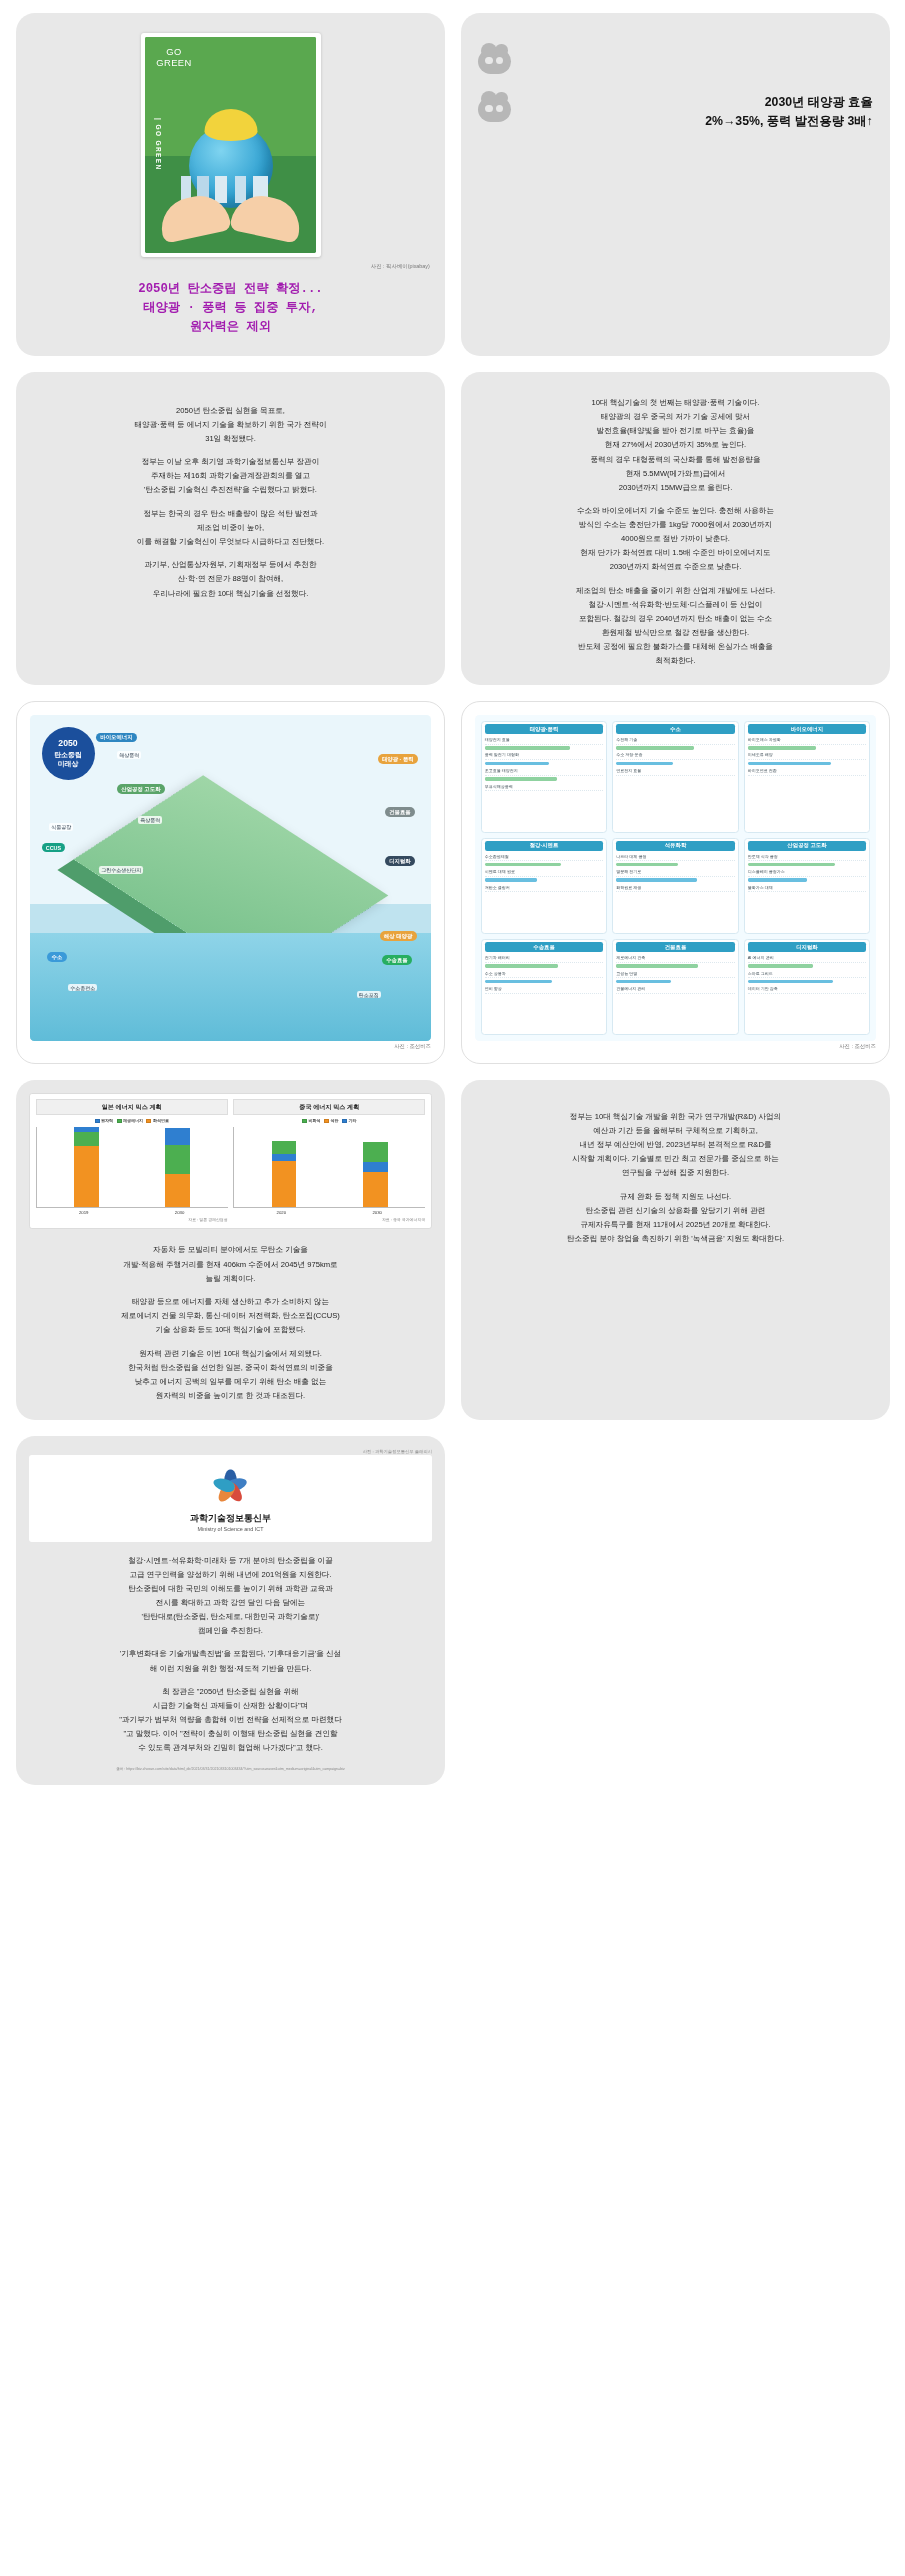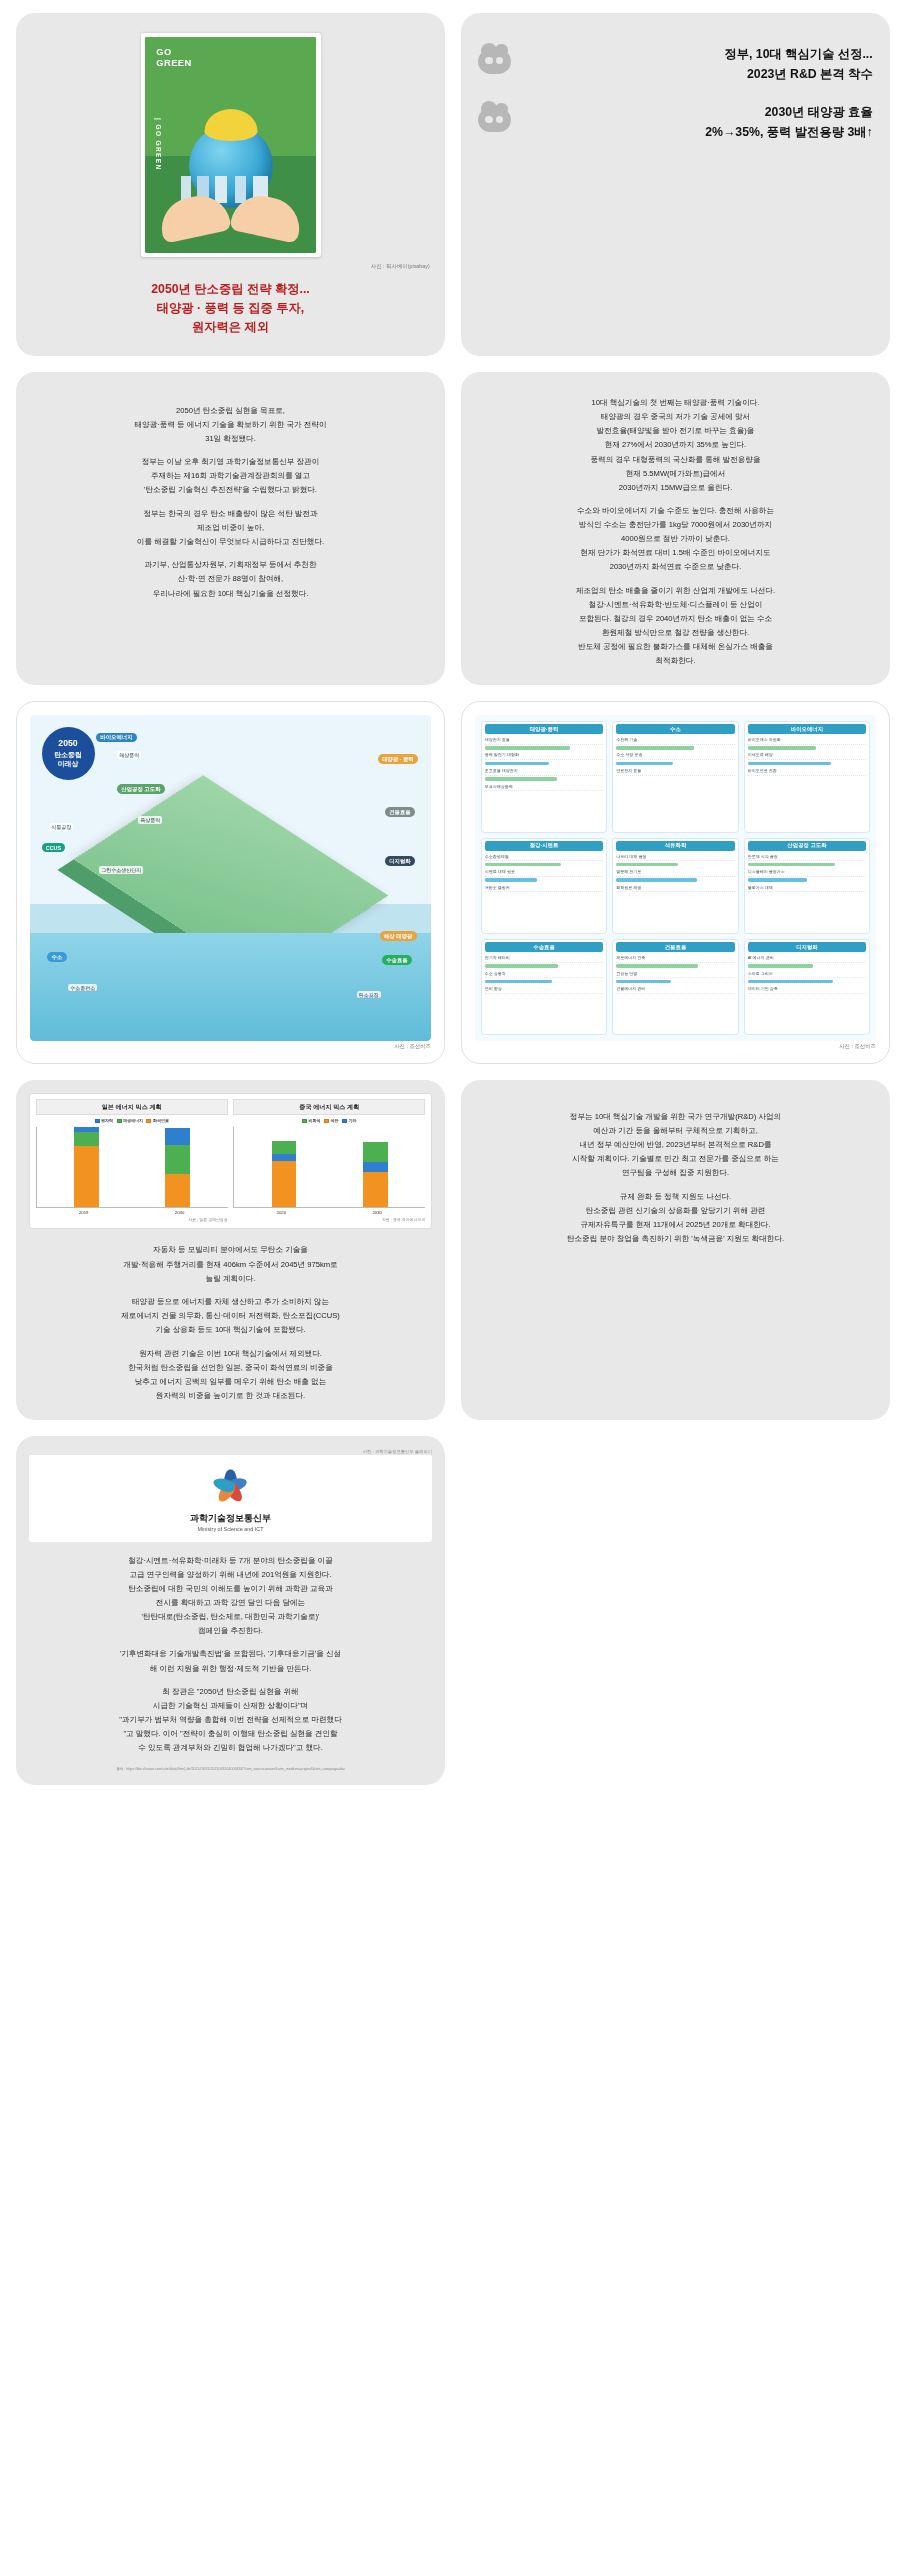"GO" .cover-top-label { font-weight: 700 -> 400; text-align: none -> center }
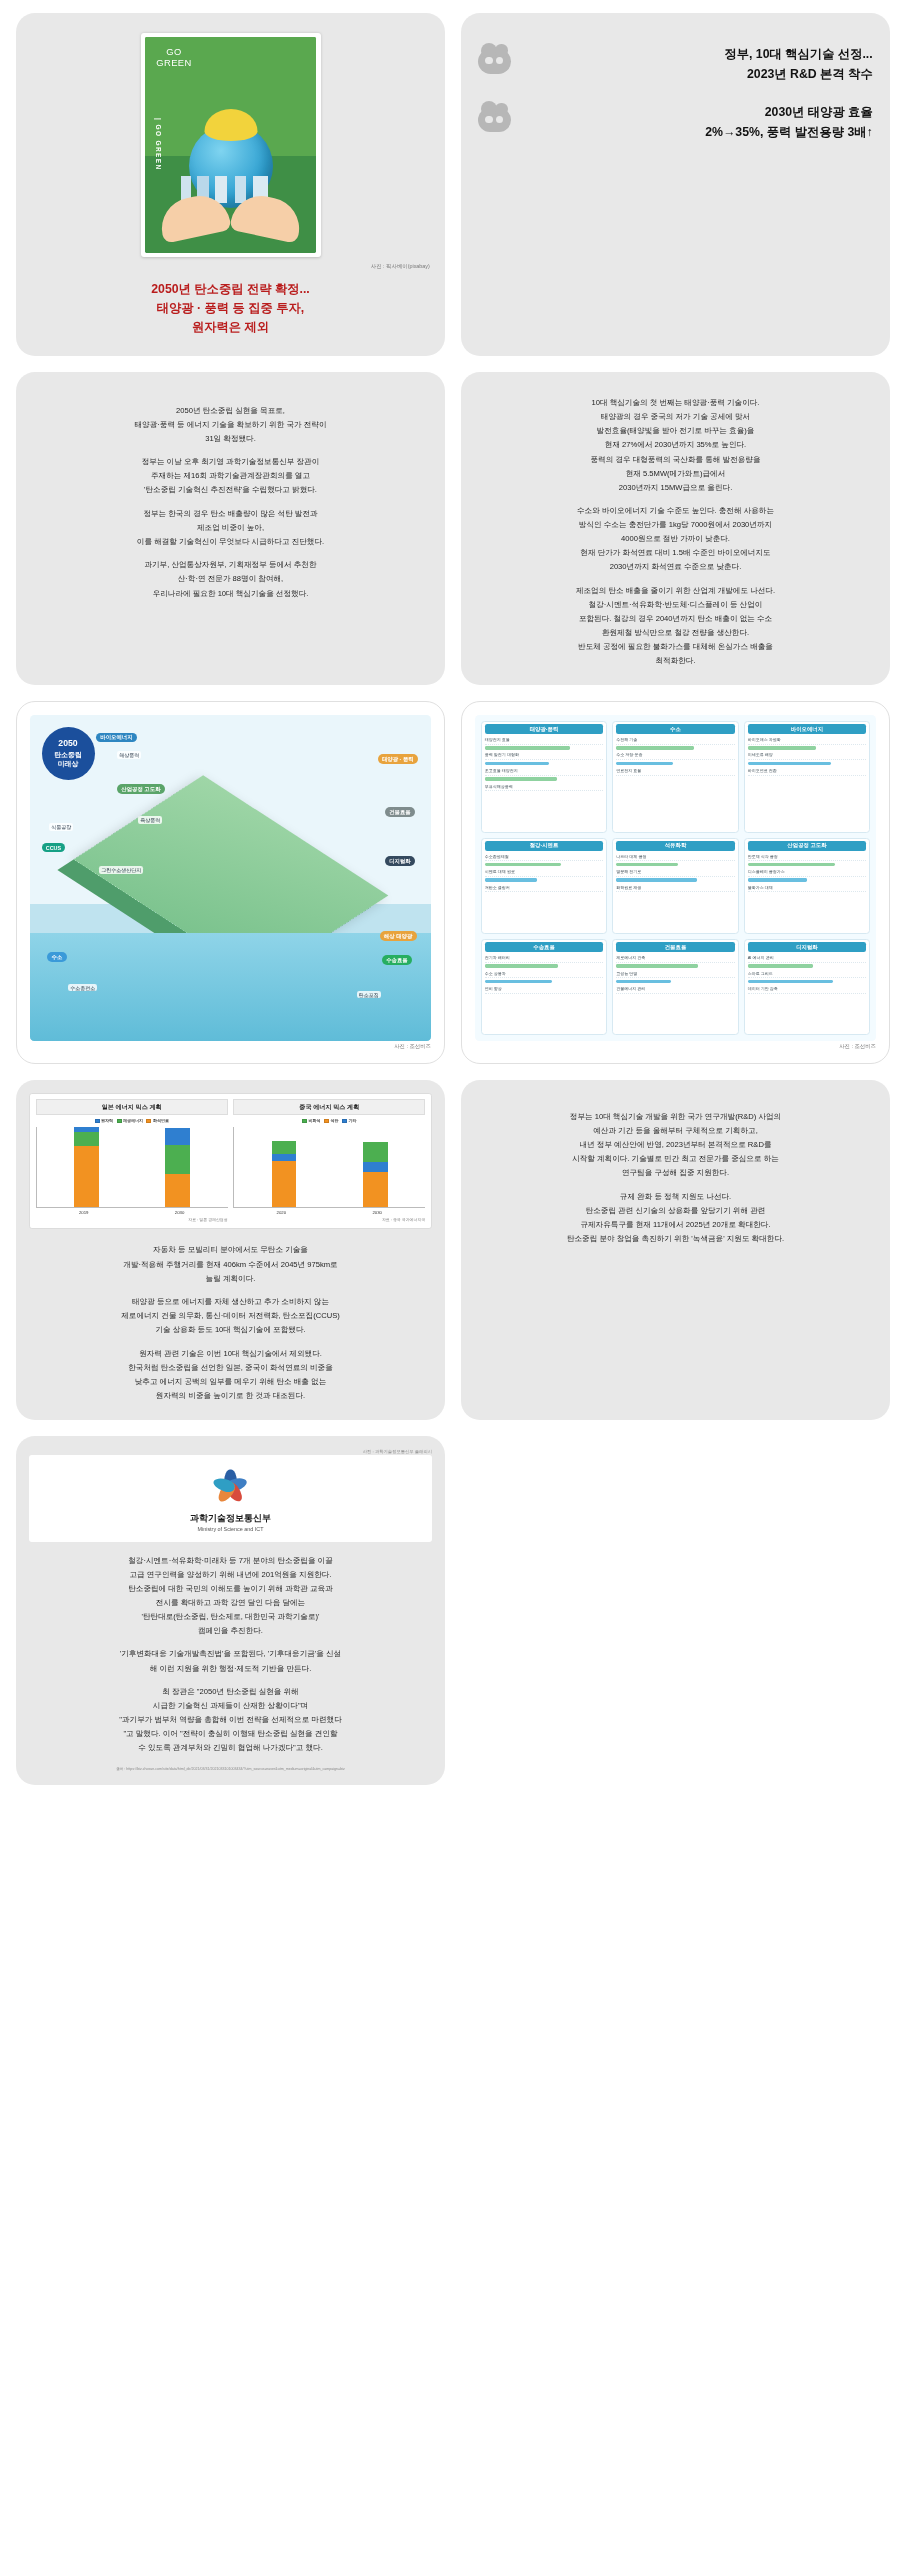"정부, 10대 핵심기술 선정..." span.bullet-text { html: <span>정부, 10대 핵심기술 선정... 2023년 R&amp;D 본격 착수</span> -> none }
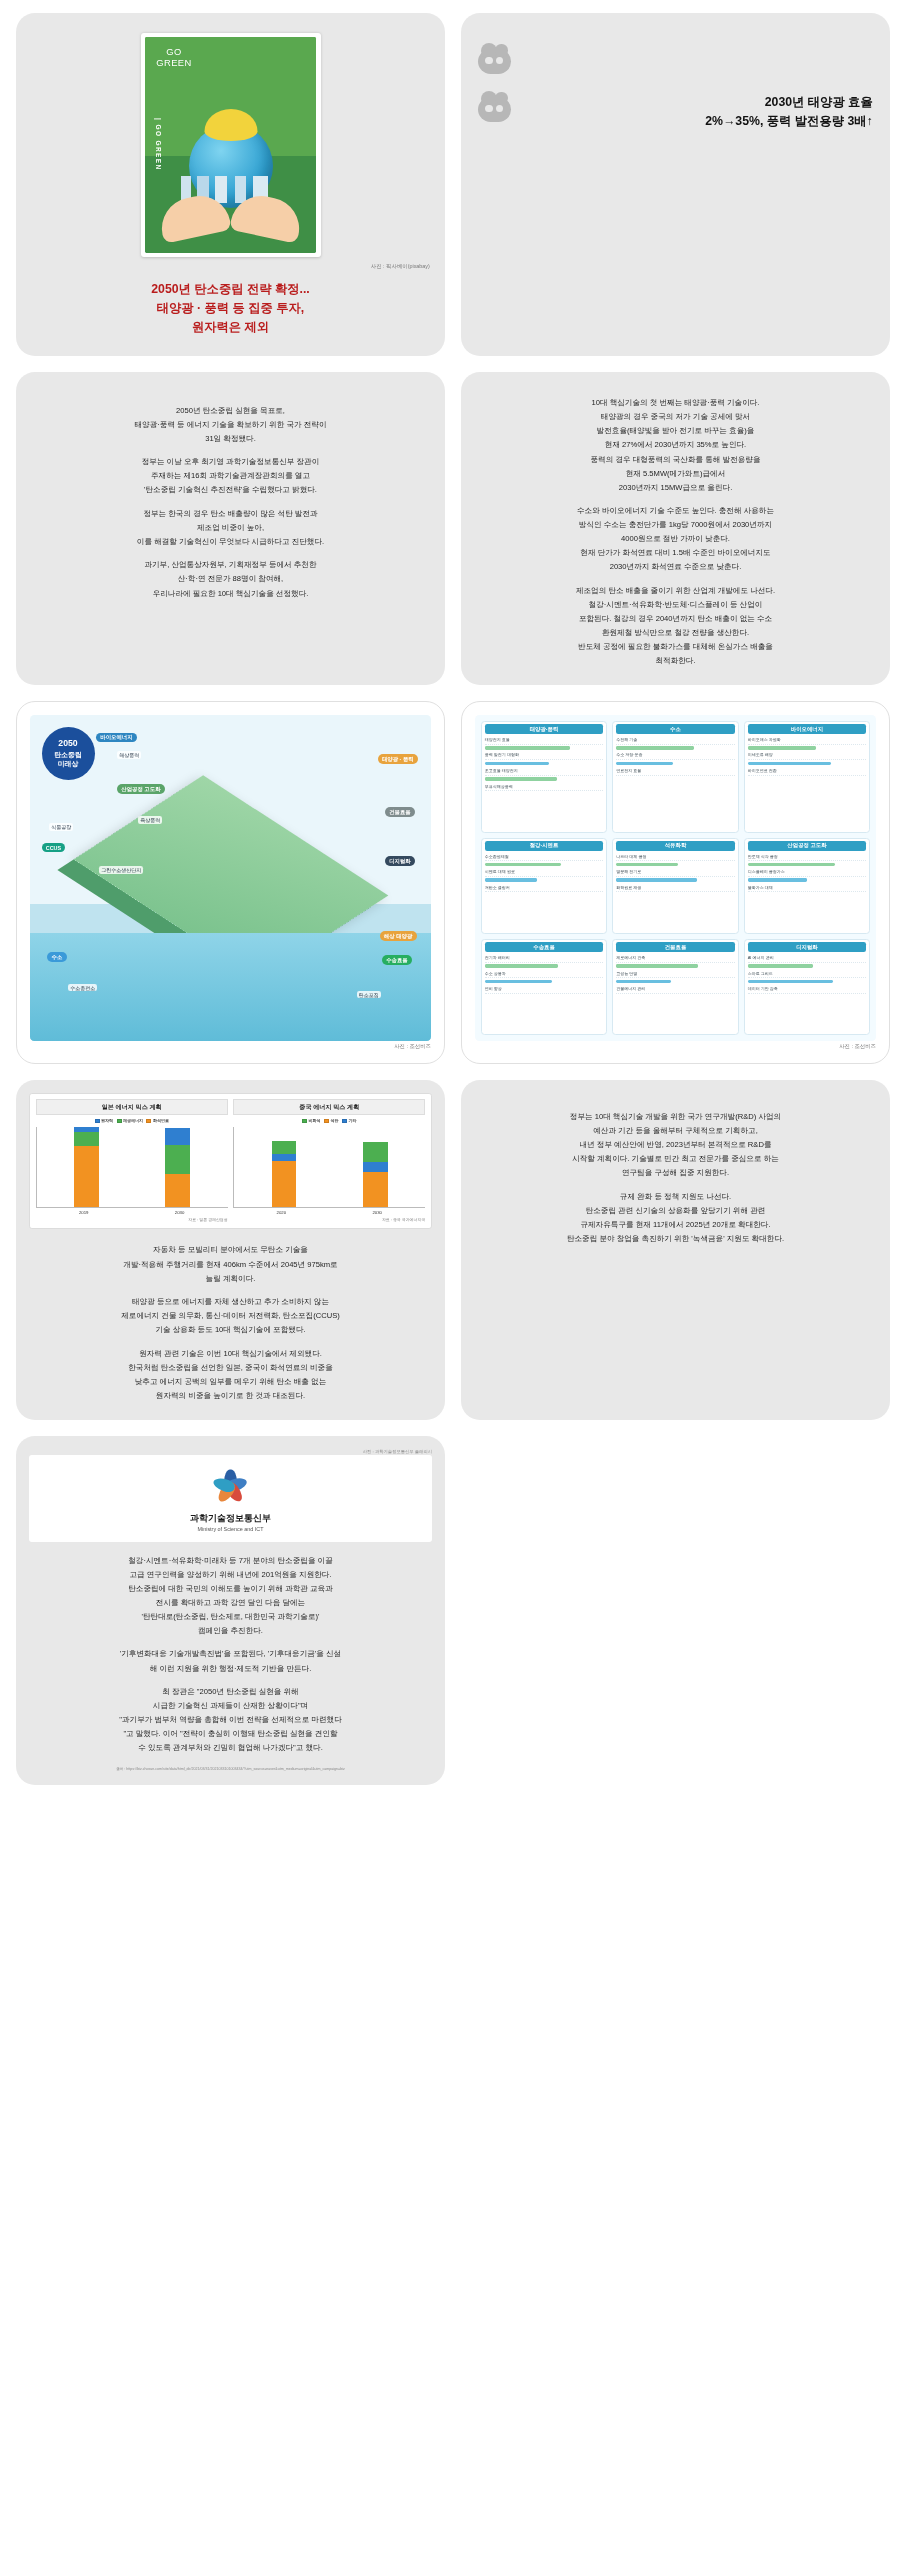"2050년 탄소중립 전략 확정..." .headline { color: #b91c1c -> #a21caf; font-family: none -> Liberation Mono, monospace }
